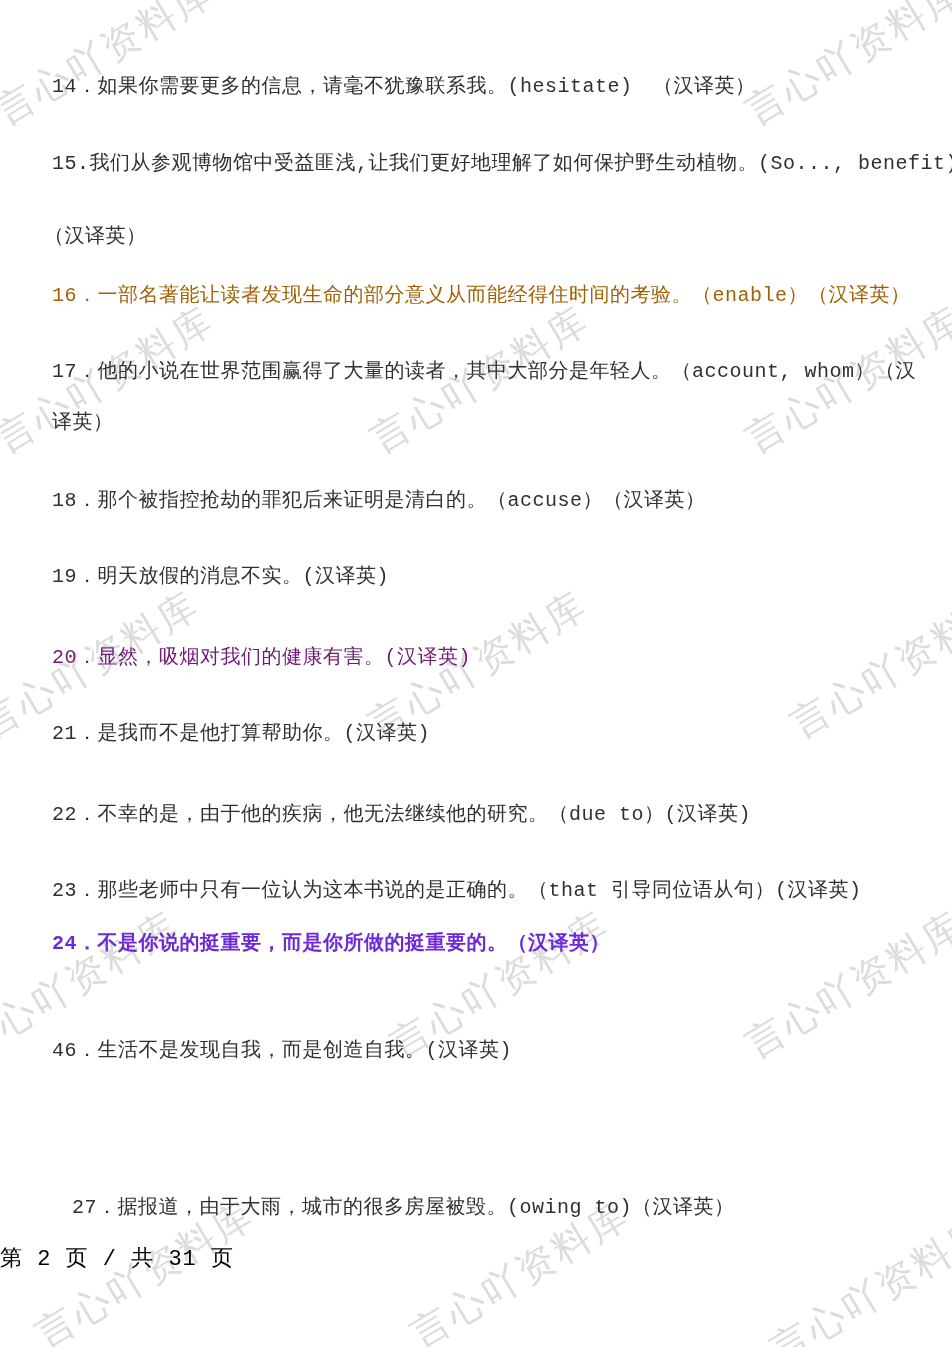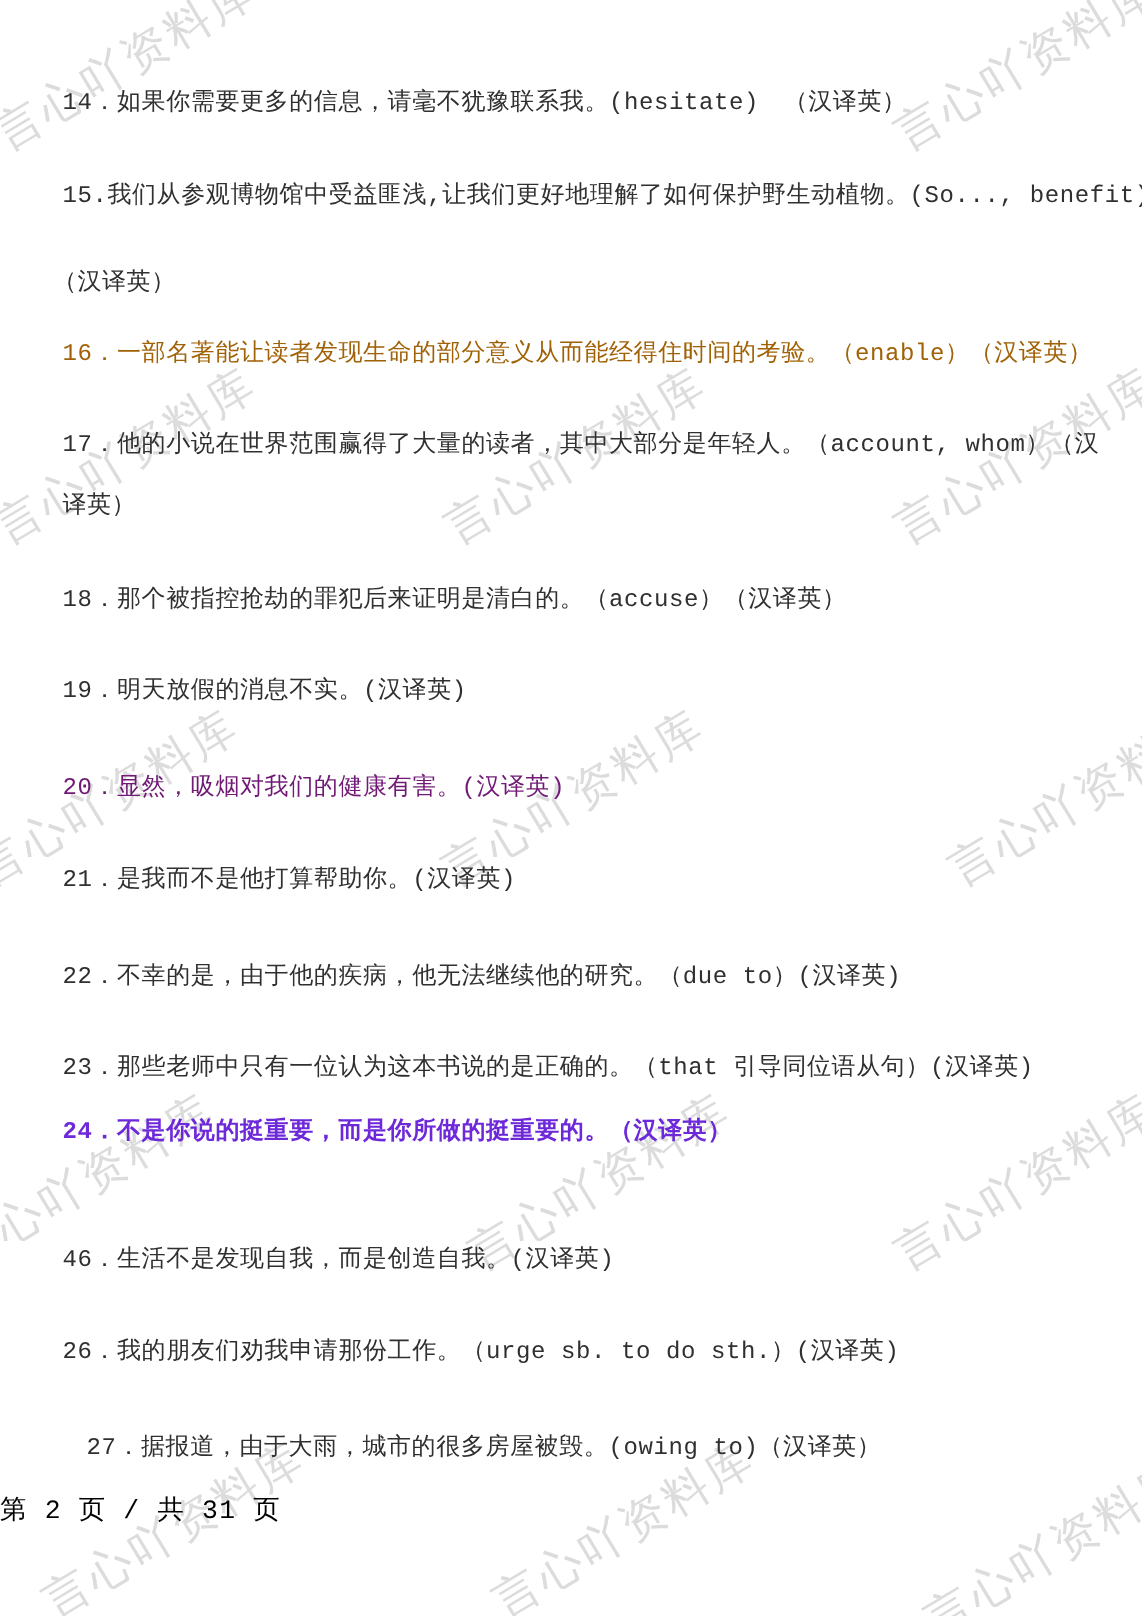"26．我的朋友们劝我申请那份工作。（urge sb. to do" div.line { html: <div>26．我的朋友们劝我申请那份工作。（urge sb. to do sth.）(汉译英)</div> -> none }
